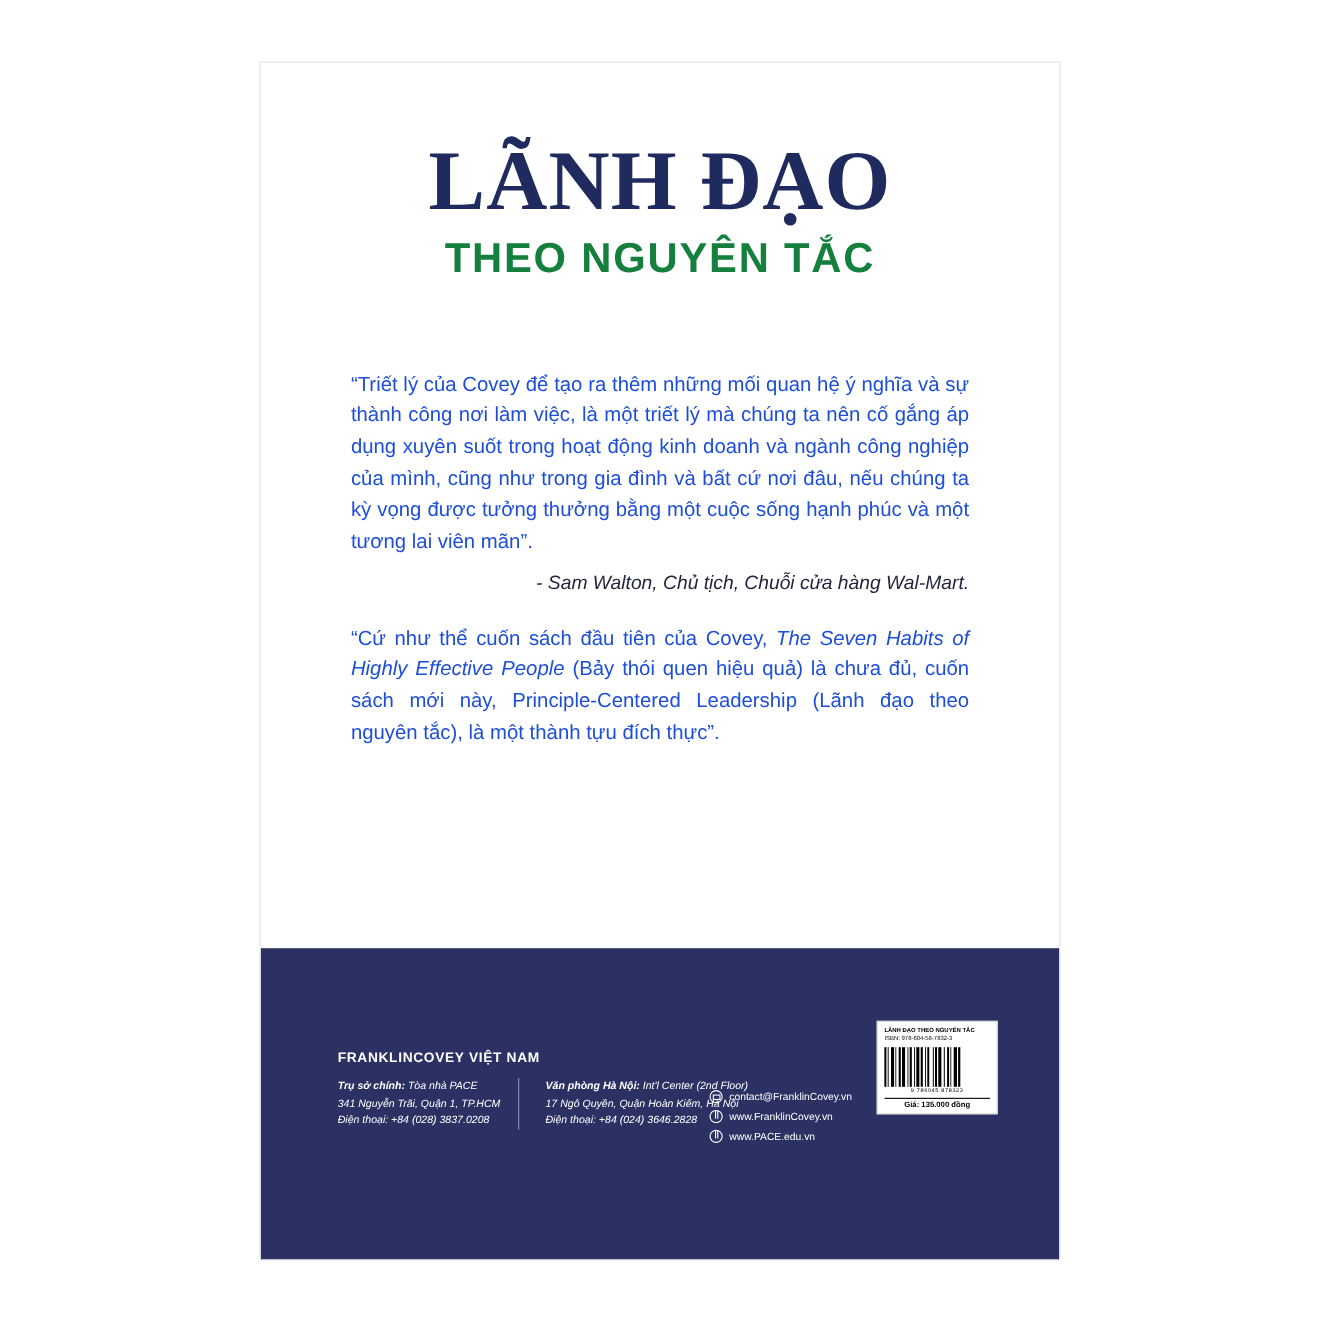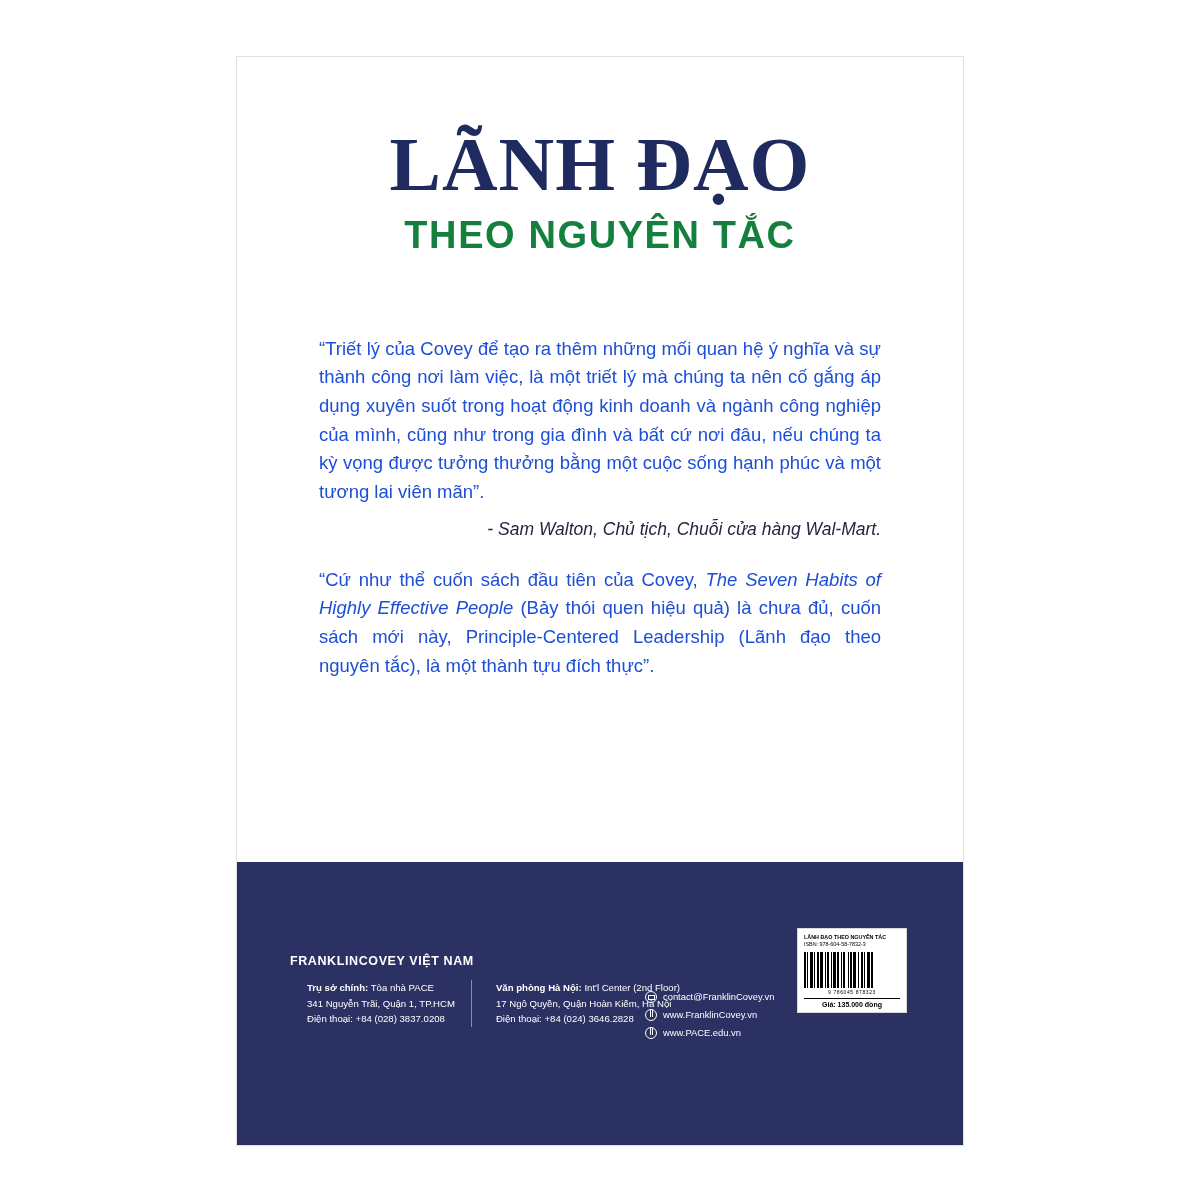"FRANKLINCOVEY VIỆT NAM" .brand { left: 53px -> 70px }
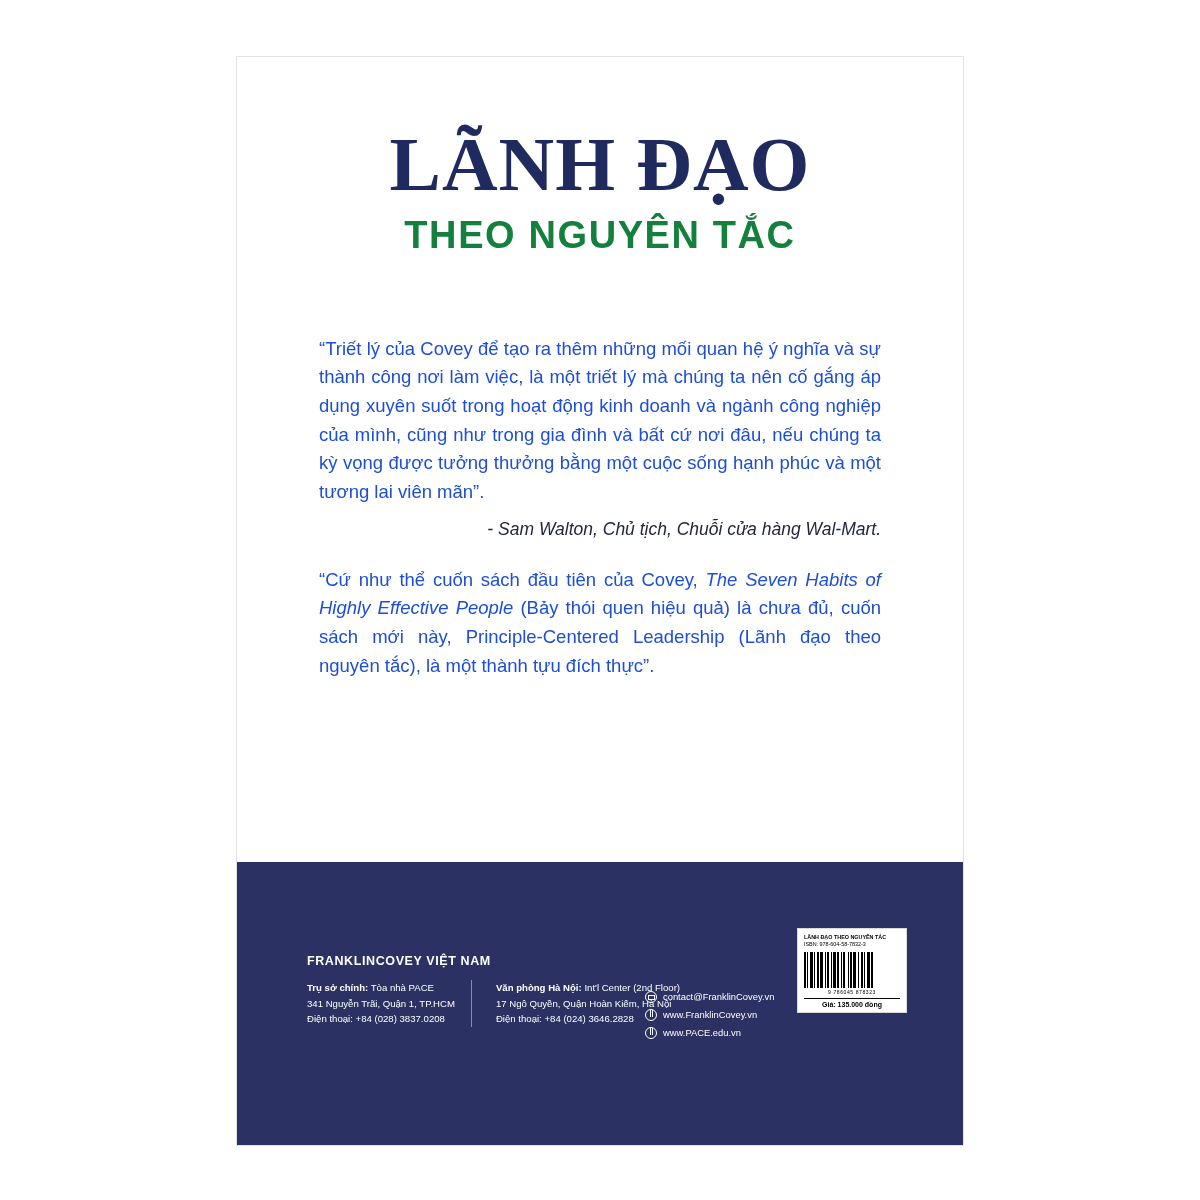"Trụ sở chính: Tòa nhà" .addr-col { font-style: none -> italic }
